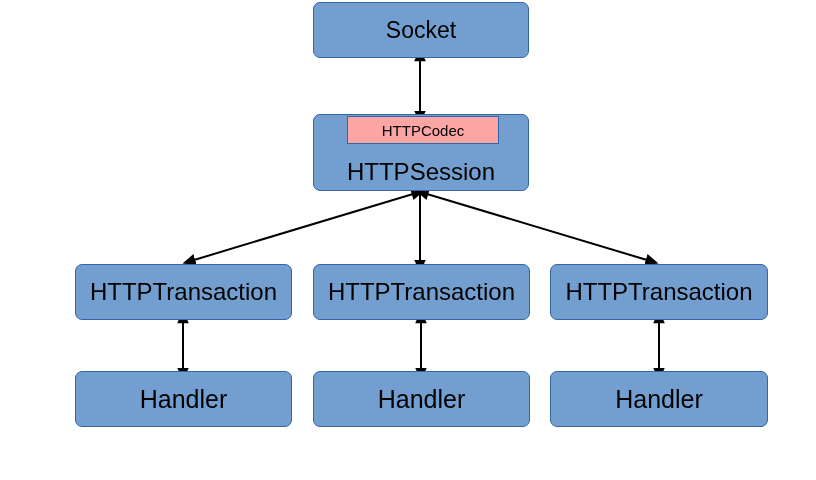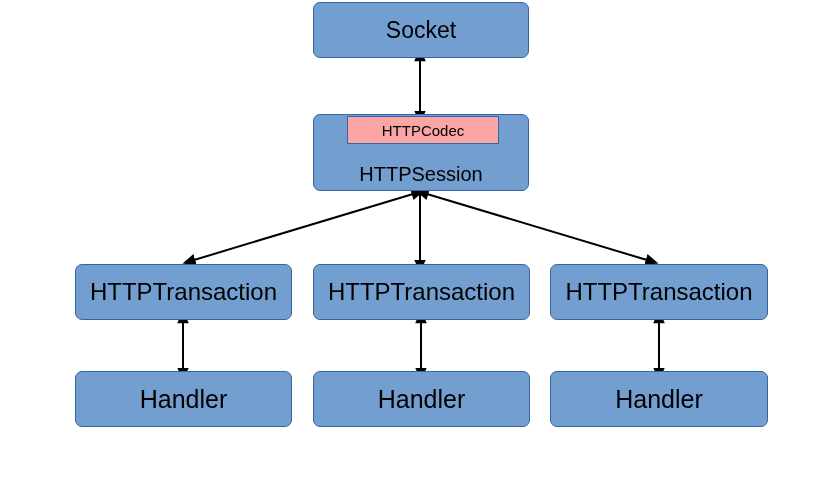"HTTPSession" #node-httpsession .caption { font-size: 20px -> 24px }
